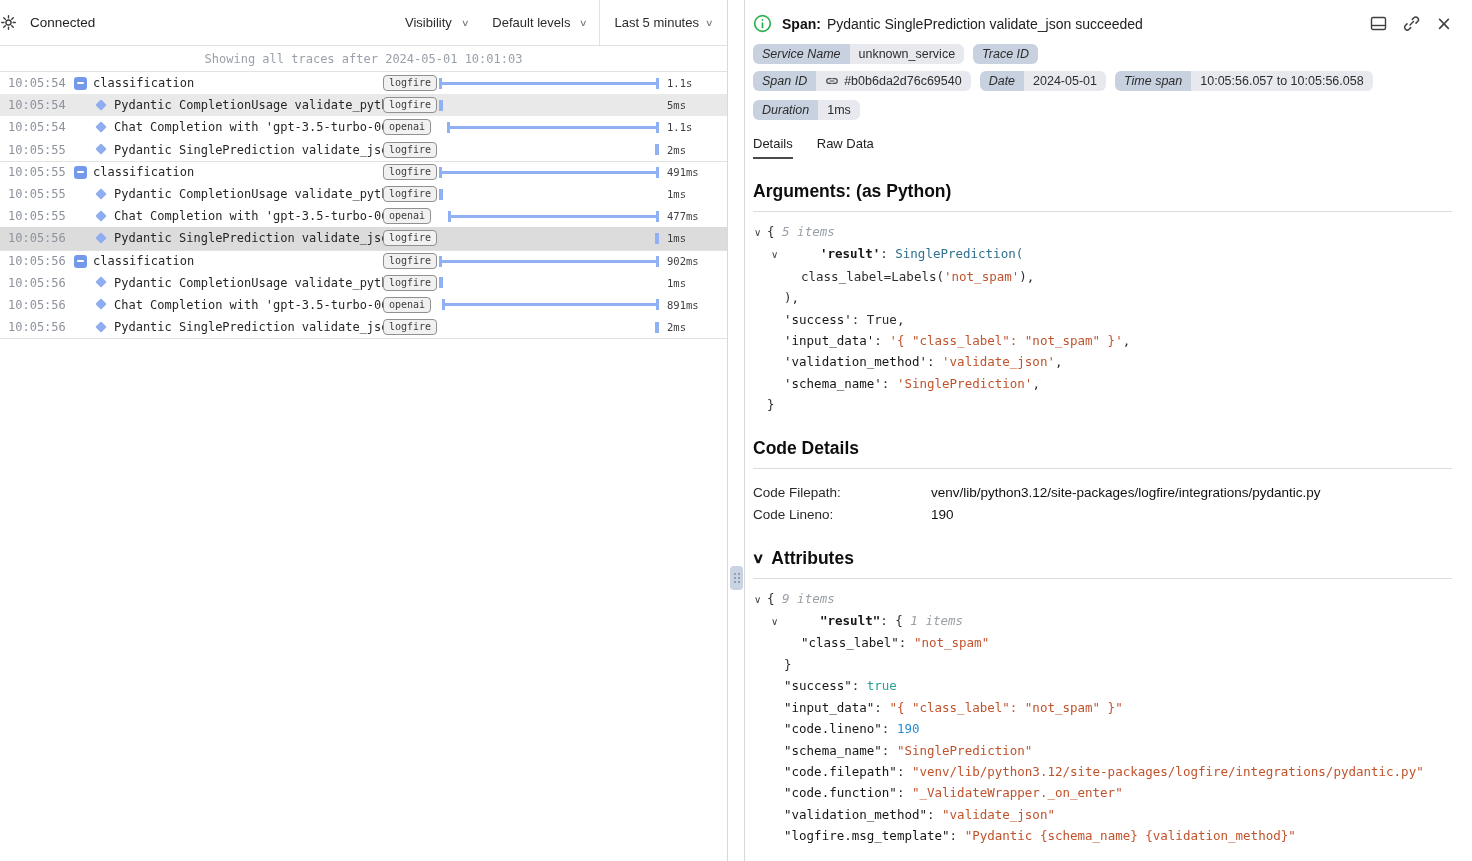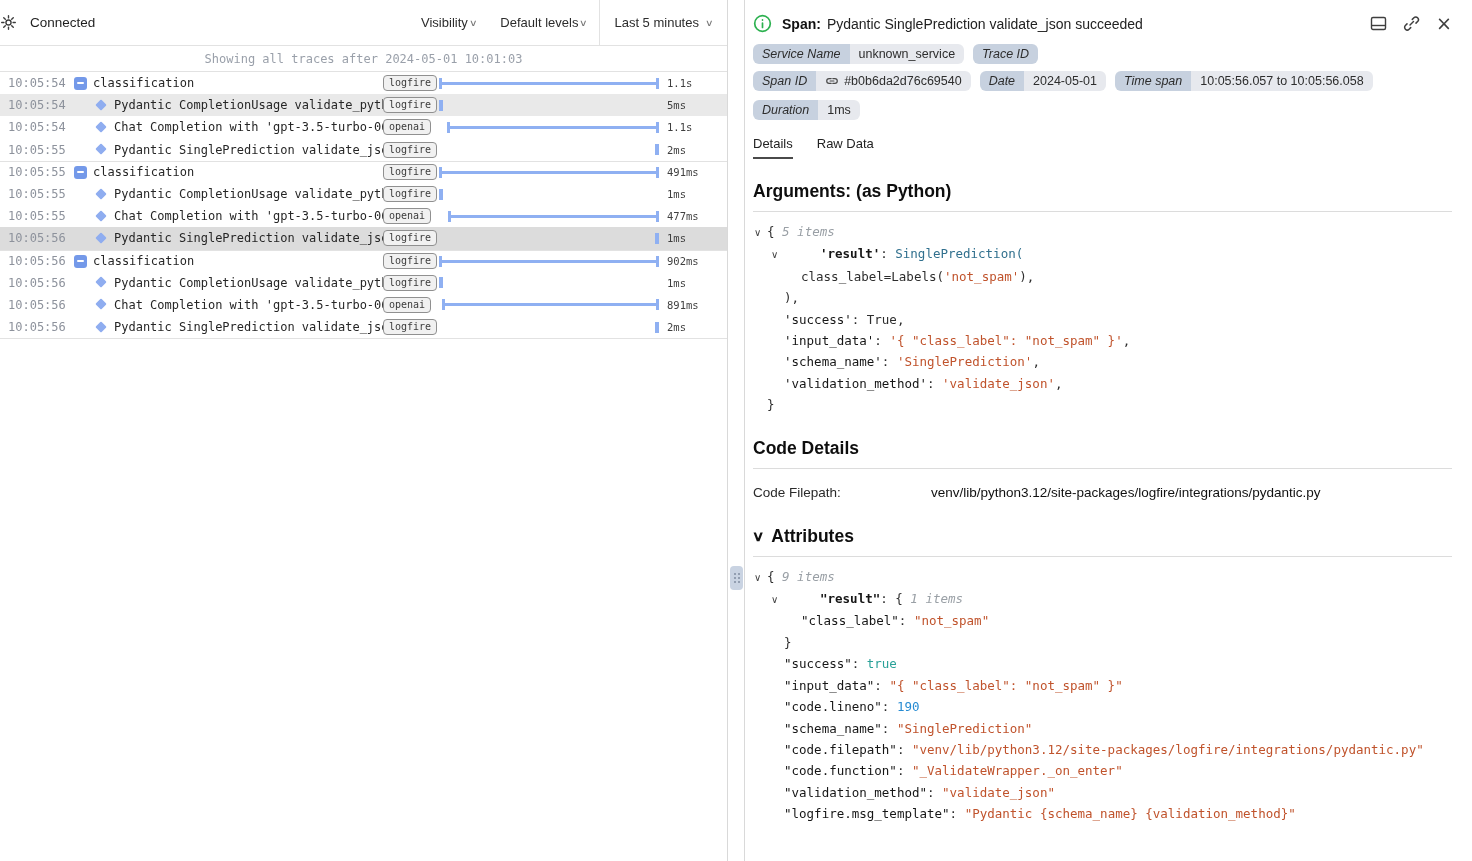"Visibility" .tb-btn { gap: 2px -> 10px }
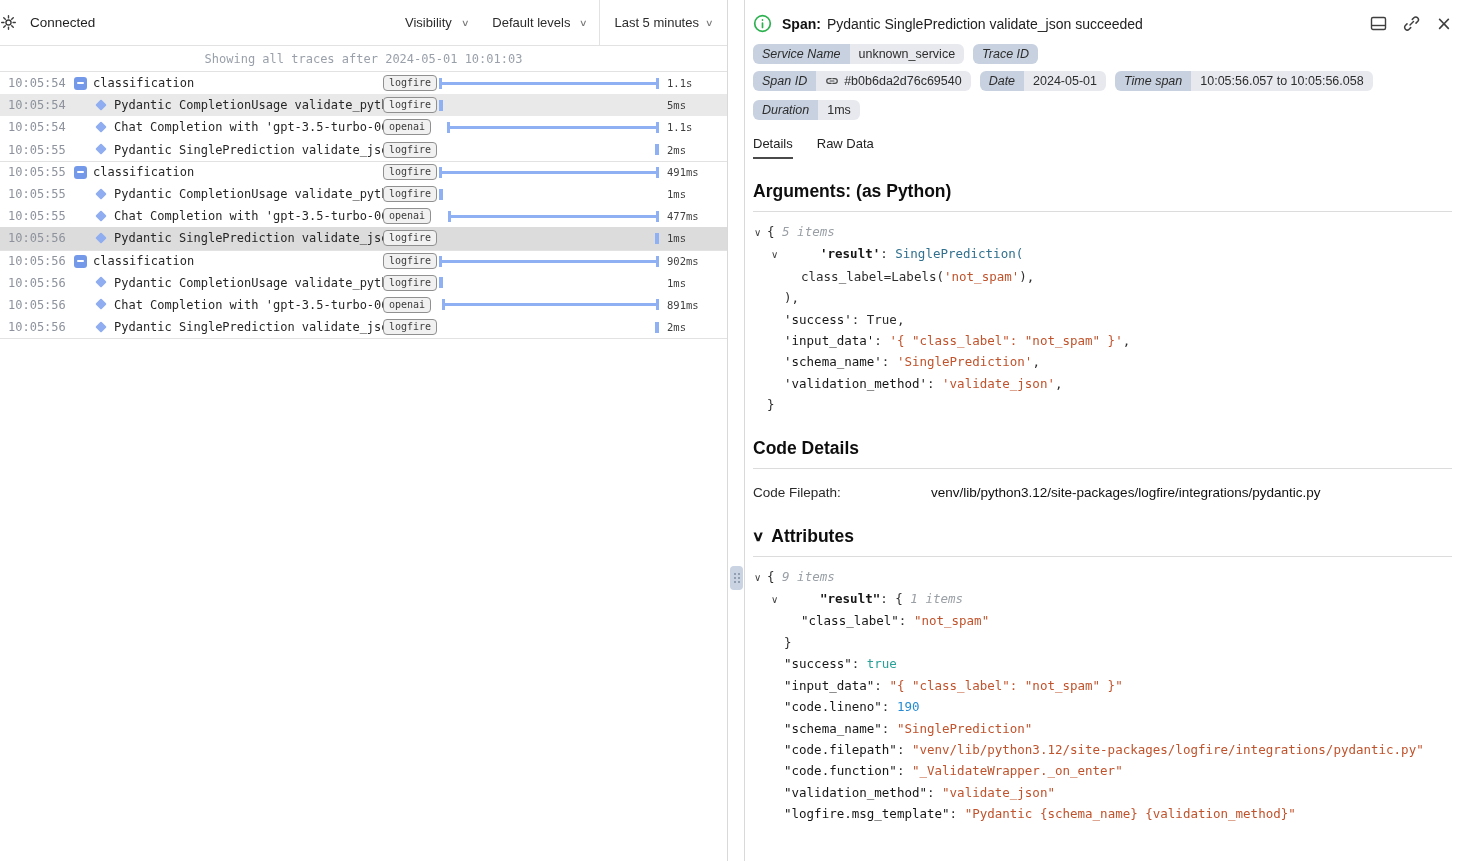"'schema_name': 'SinglePrediction'," div.code-line { order: before "'validation_method': 'validate_json'," -> after "'validation_method': 'validate_json'," }
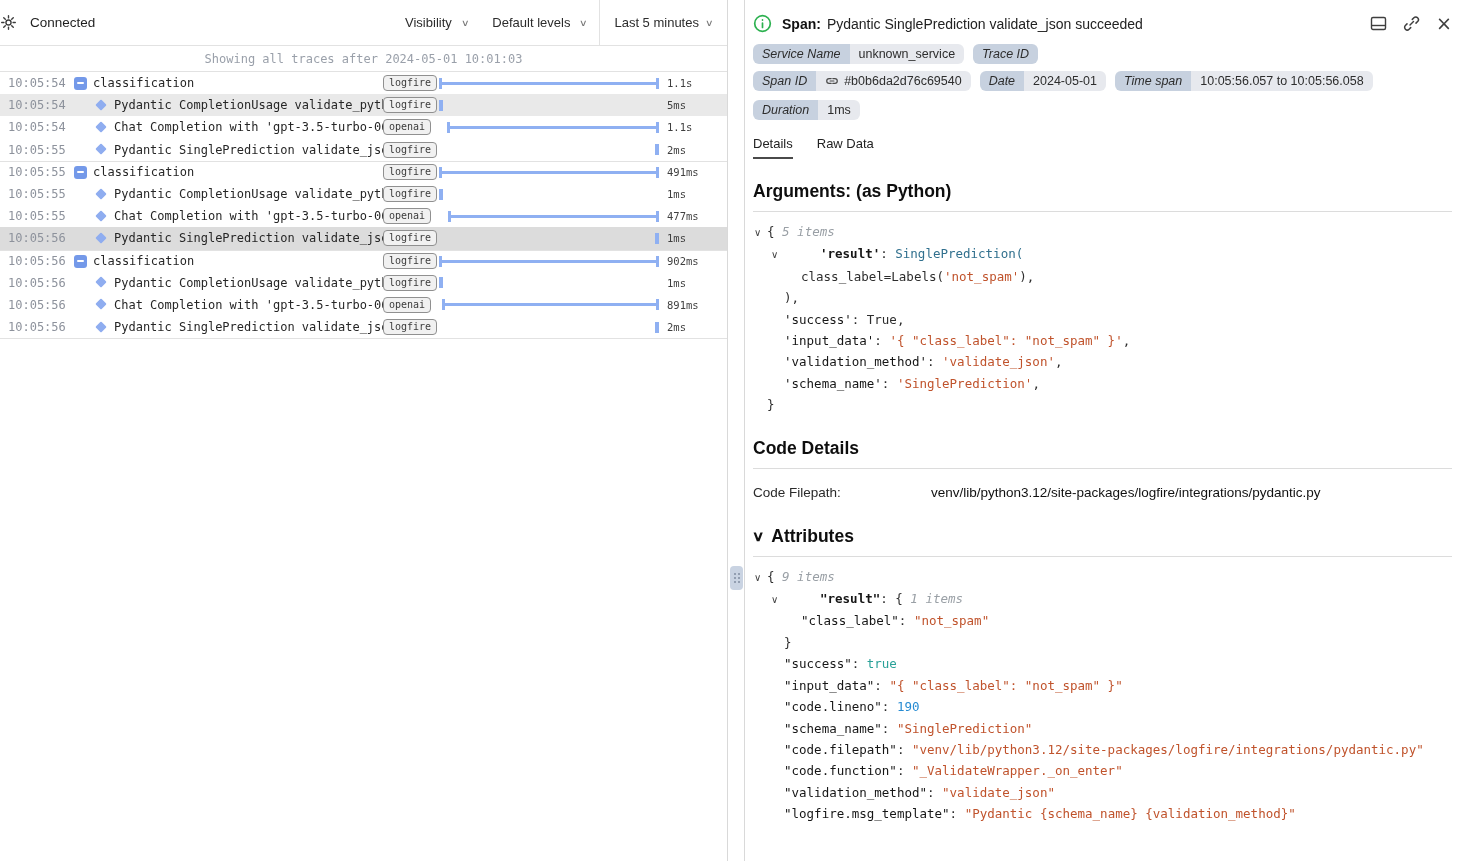"Code Lineno:" div.kv-row { html: none -> <div> <span>Code Lineno:</span> <span>190</span> </div> }
